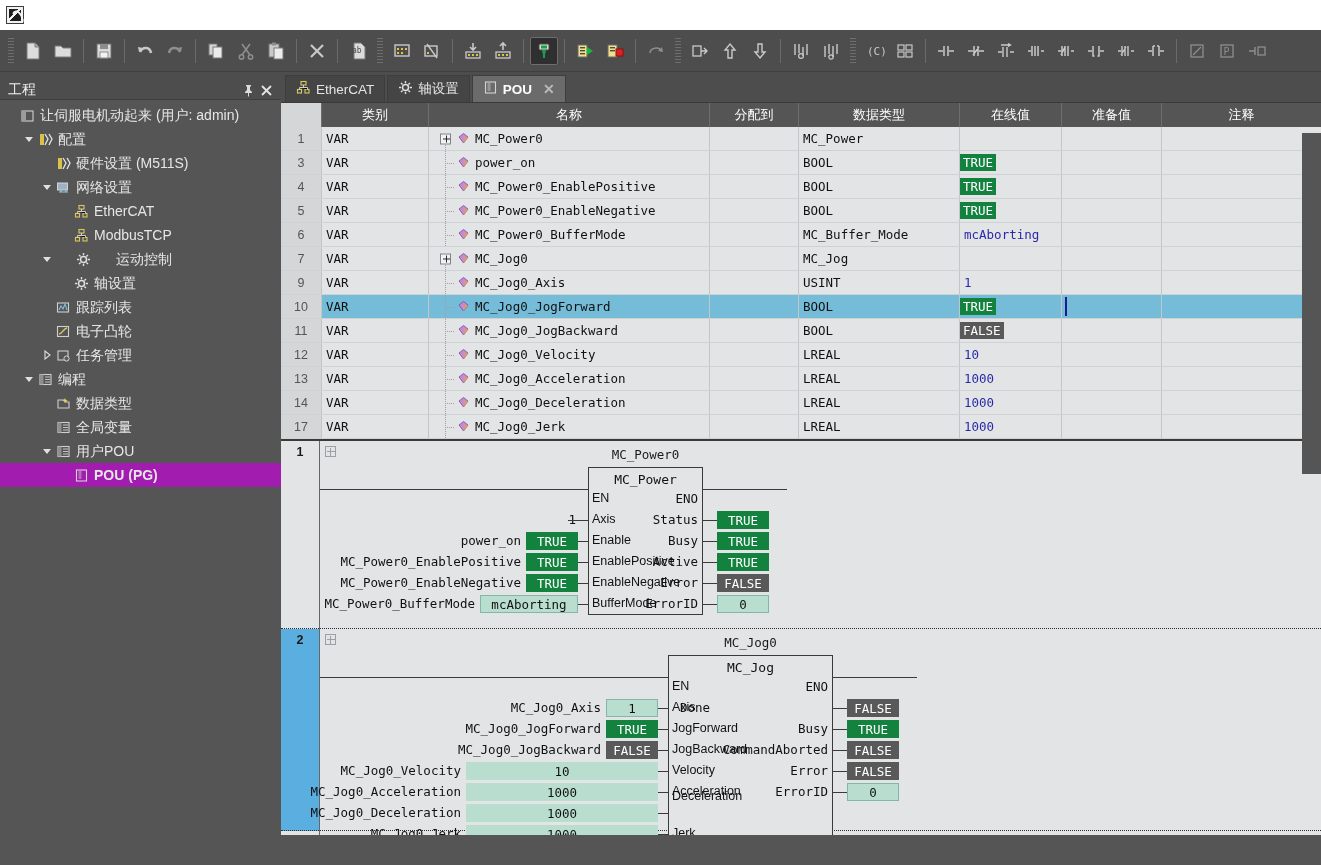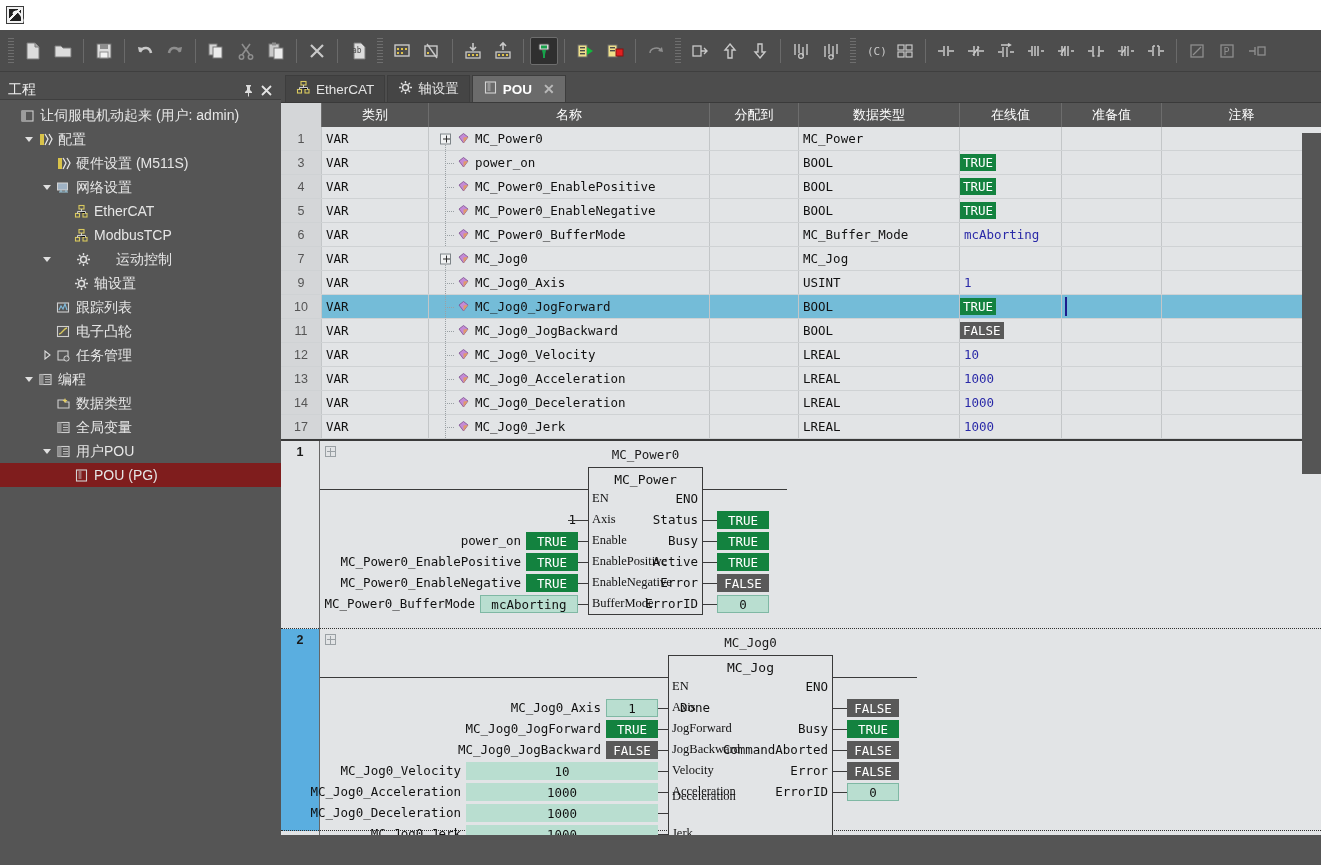"POU (PG)" .tnode.sel { background: #7f1d1d -> #a21caf; font-weight: none -> bold }
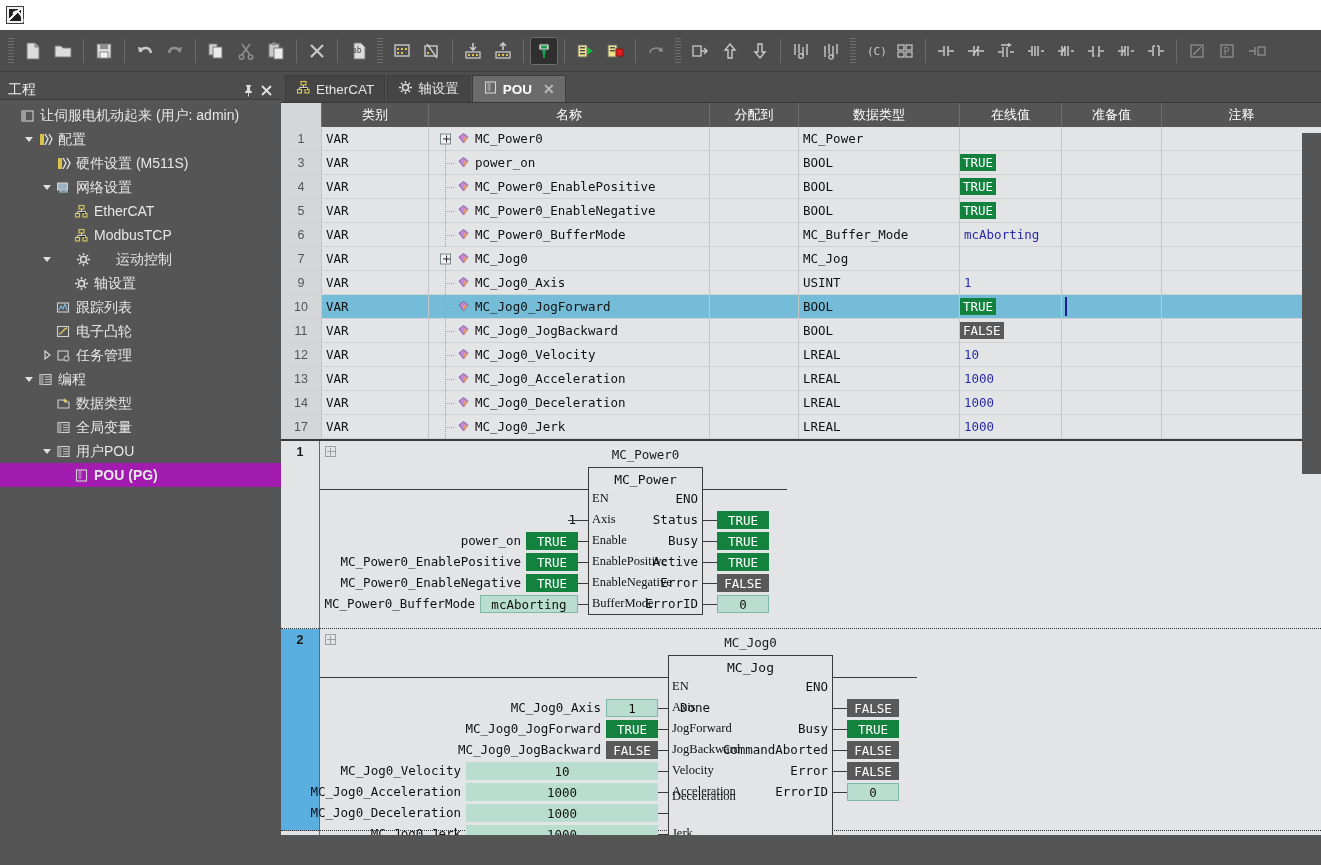"EN" .pin-l { font-family: Liberation Serif, serif -> Liberation Sans, sans-serif }
